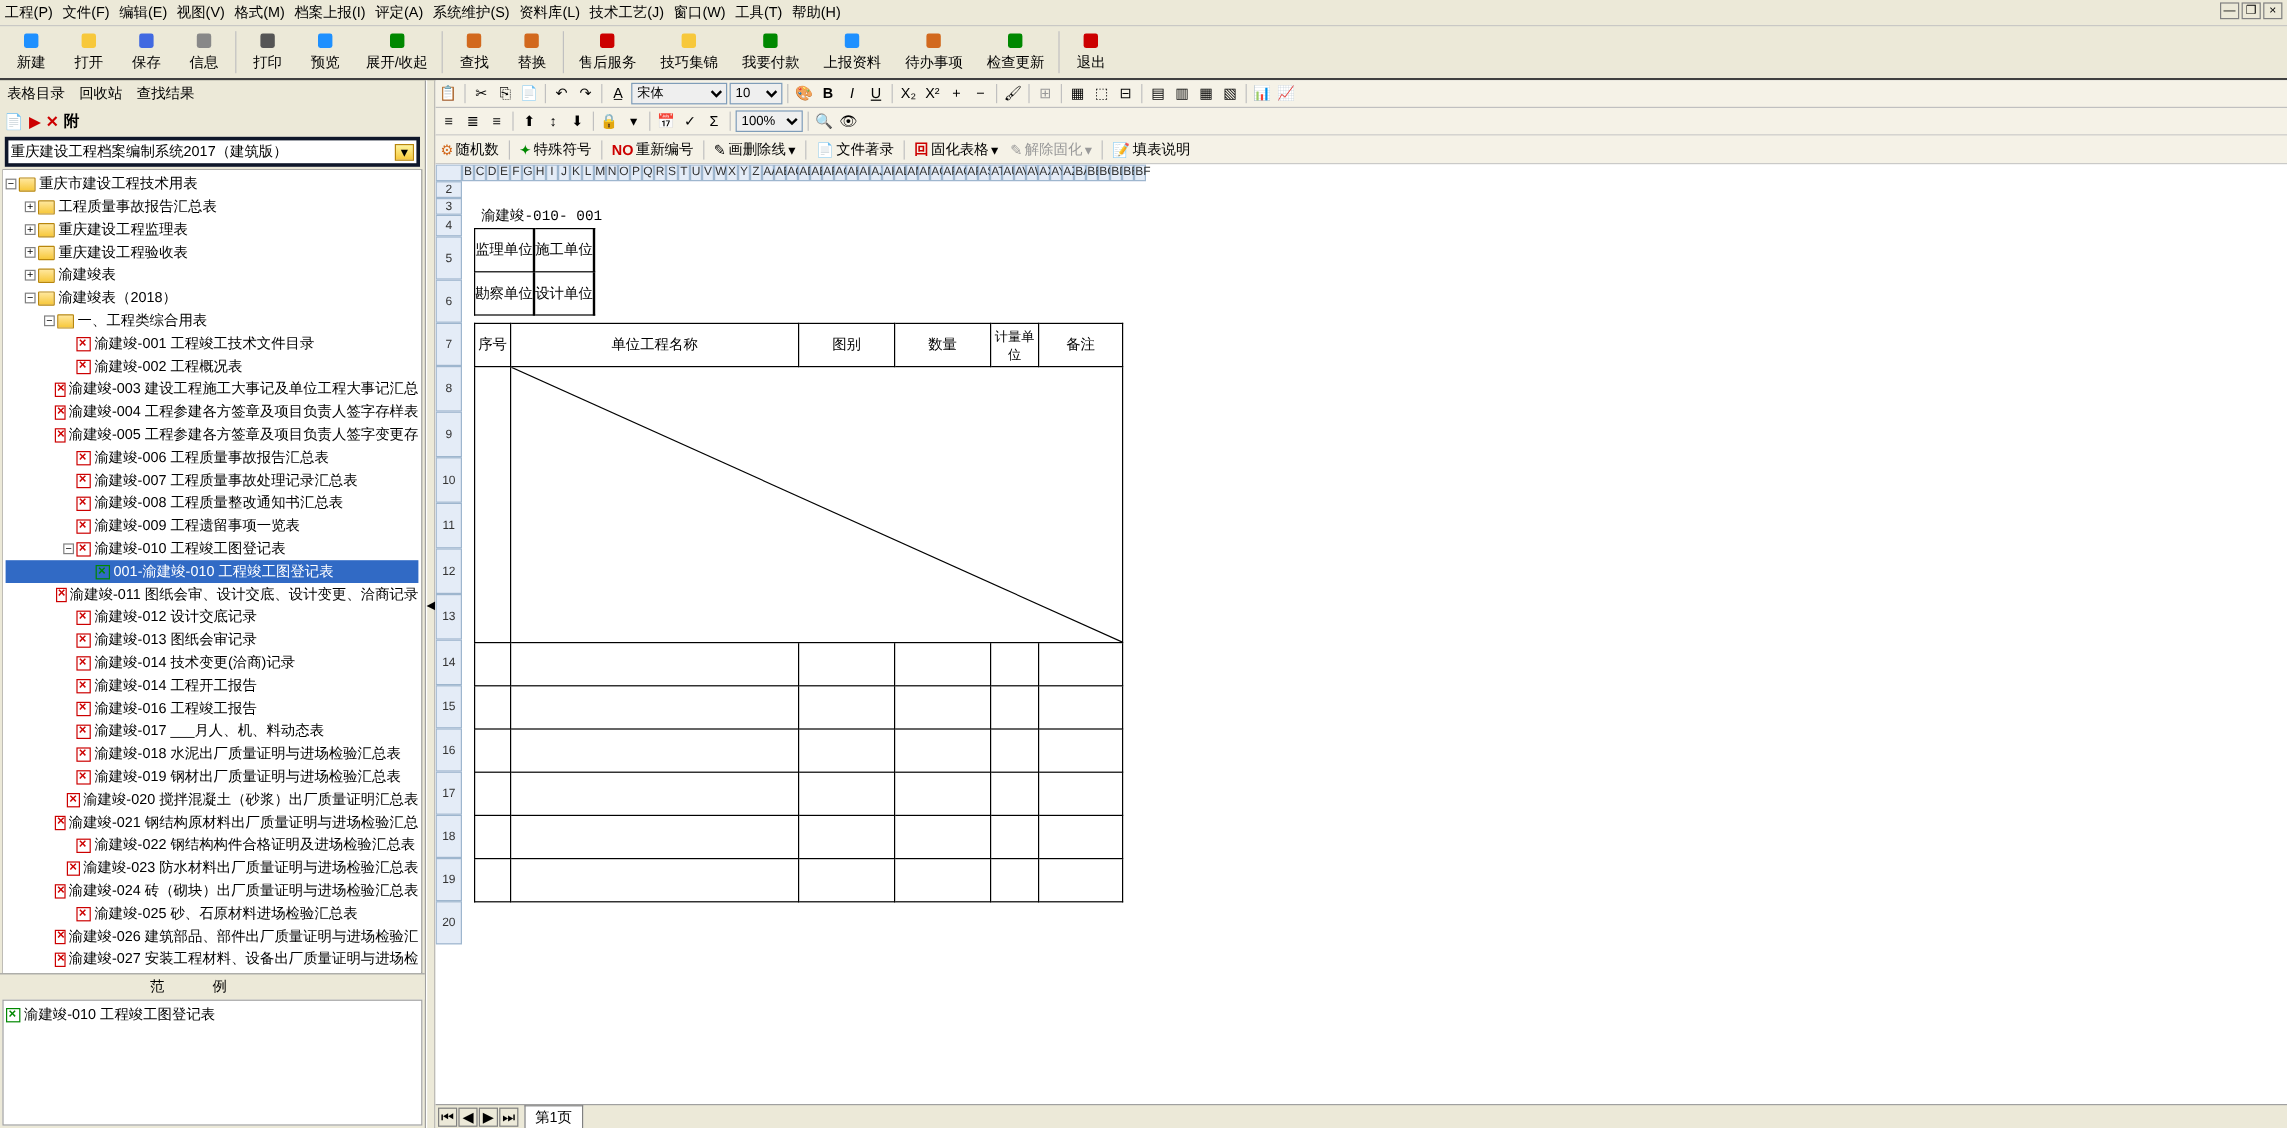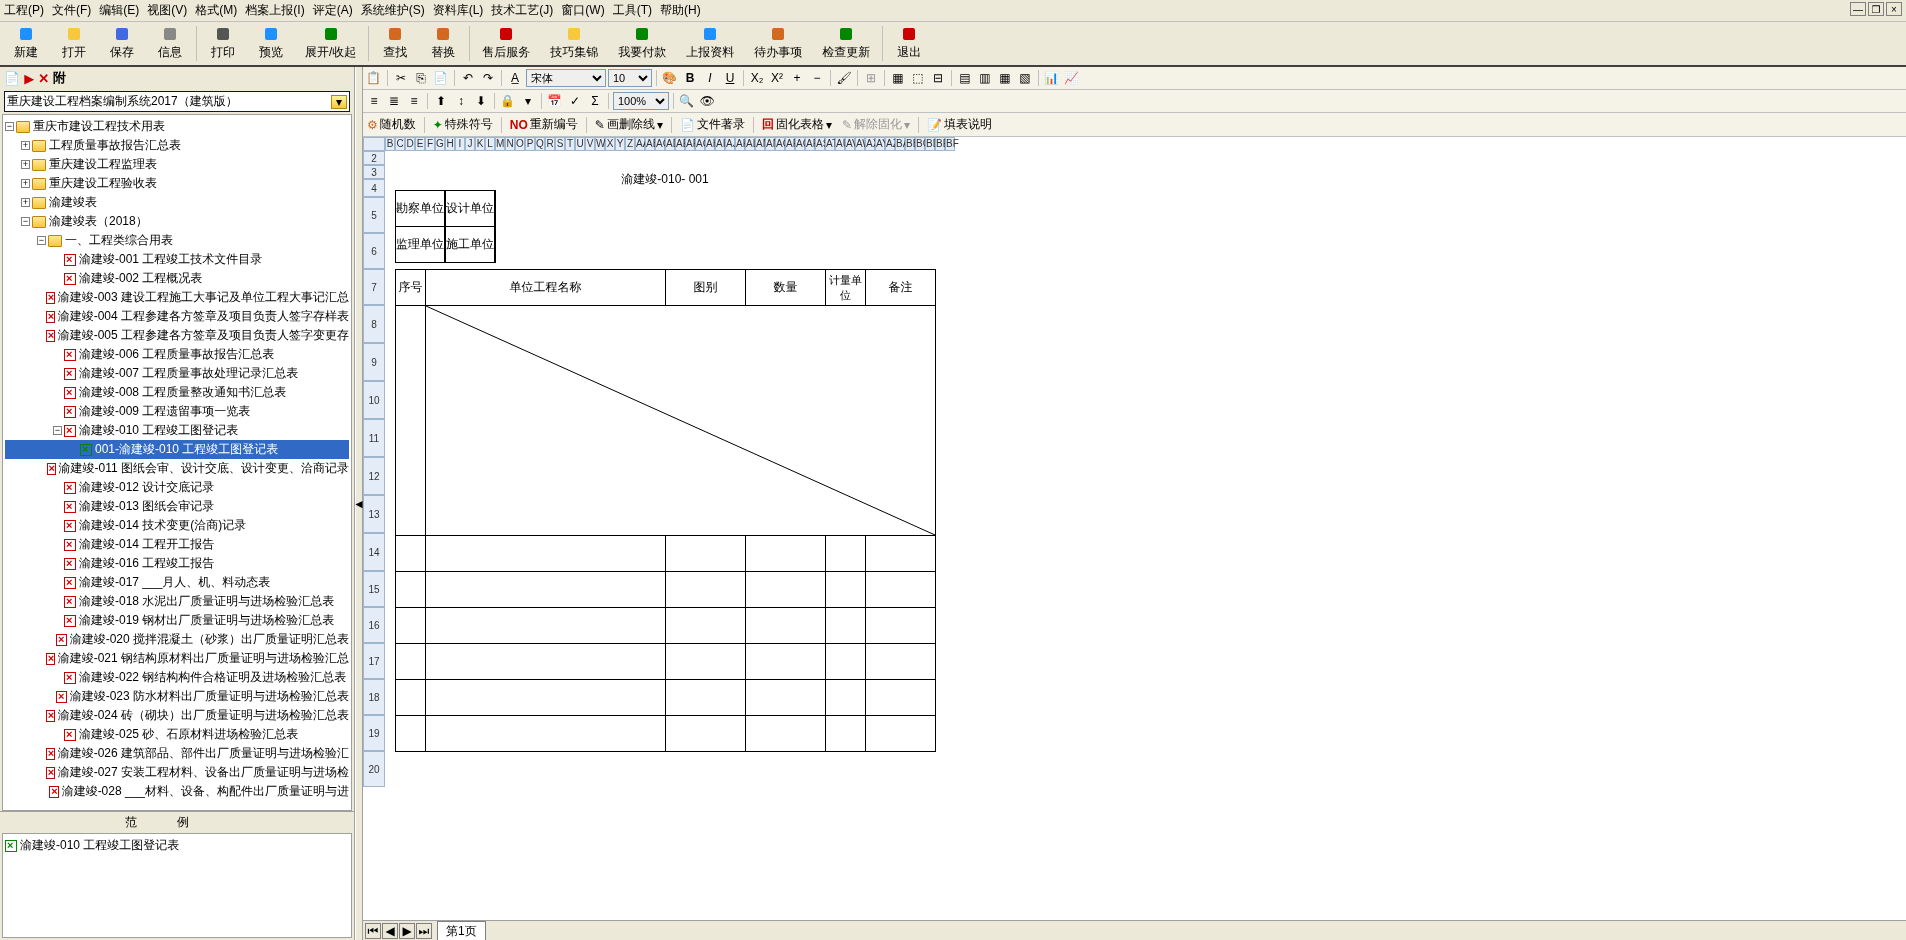"表格目录" div.left-tabs { html: none -> <div> <span>表格目录</span> <span>回收站</span> <span>查找结果</span> </div> }
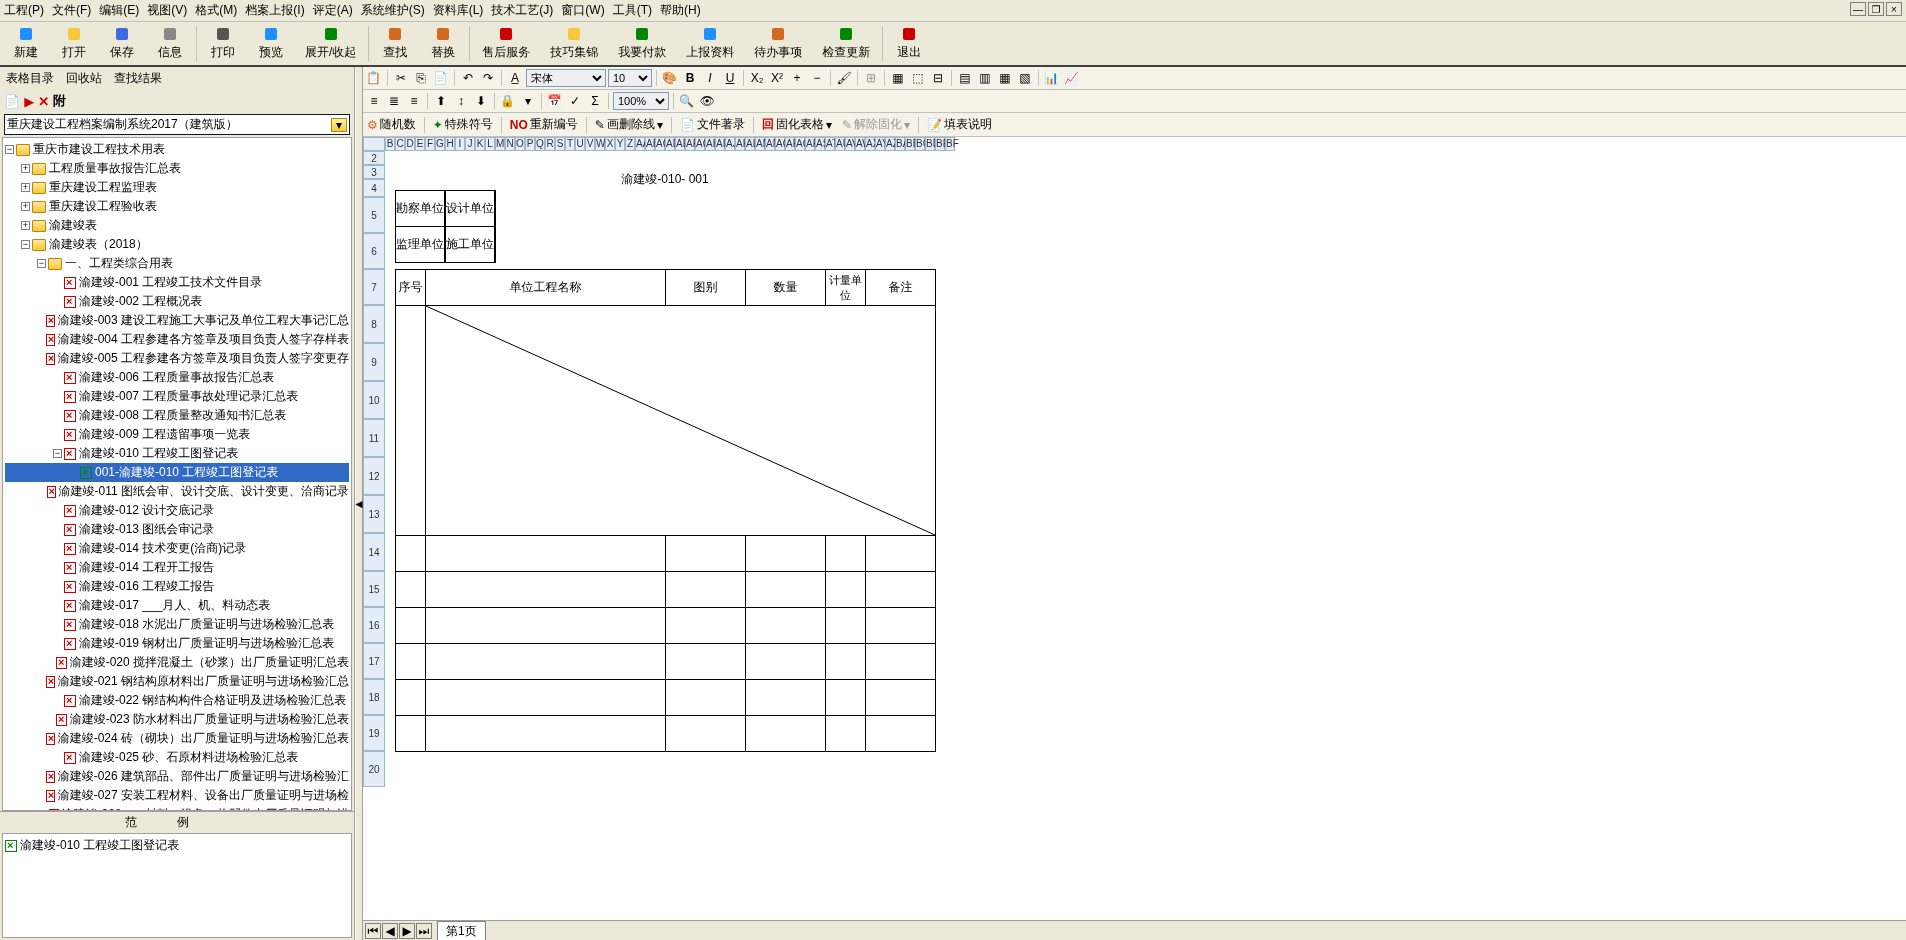"重庆建设工程档案编制系统2017（建筑版）" .dropdown { border: 1px solid #0f172a -> 3px solid #0f172a }
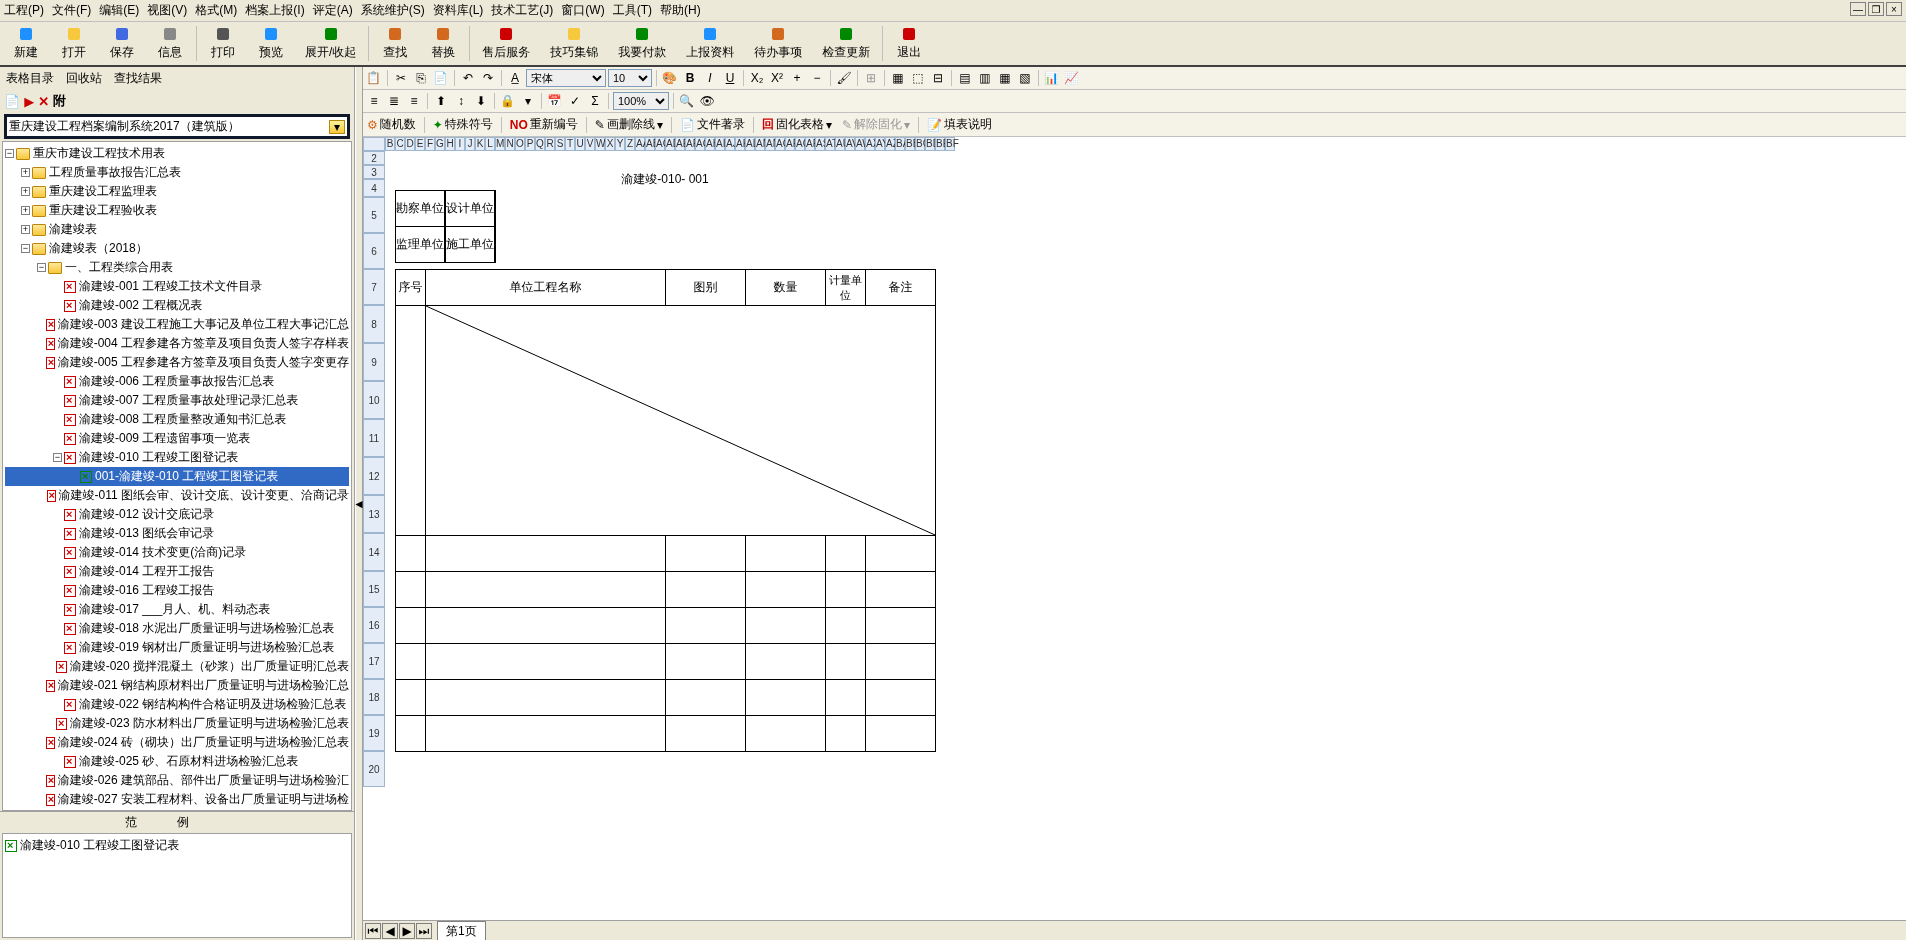"渝建竣-010- 001" .form-code { font-family: Liberation Sans, sans-serif -> Liberation Mono, monospace; text-align: center -> left }
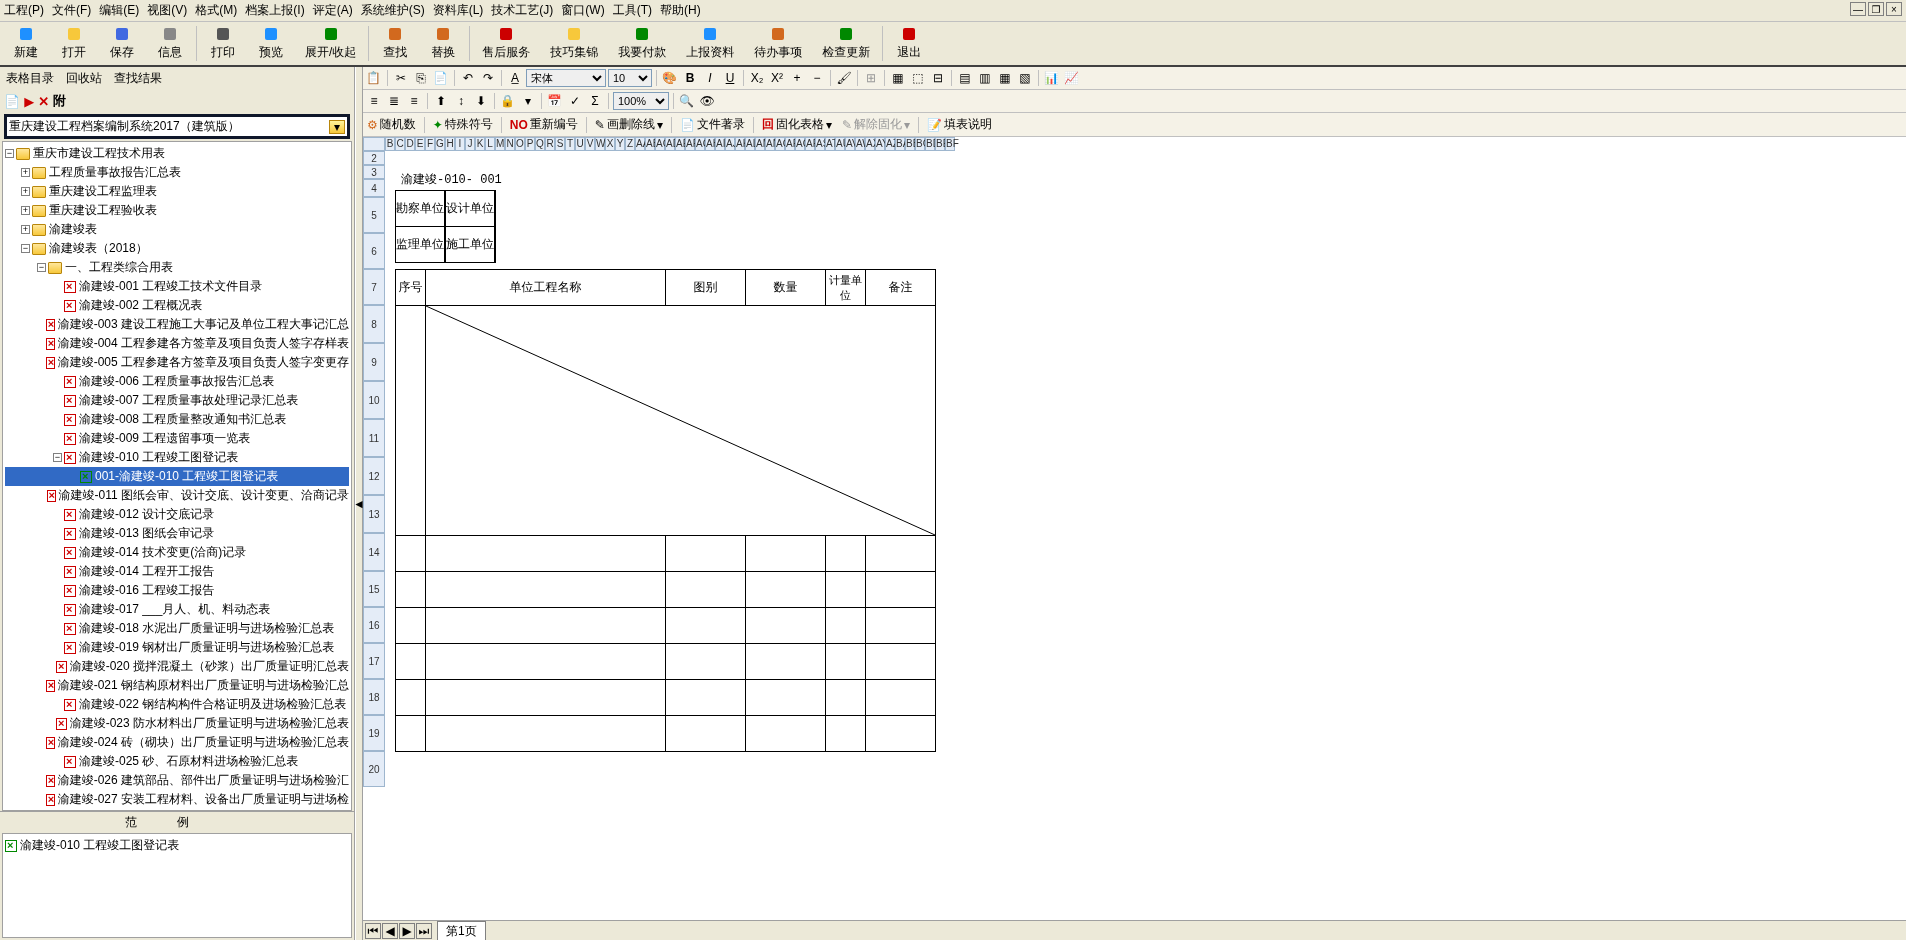"勘察单位" tr { order: before "监理单位" -> after "监理单位" }
